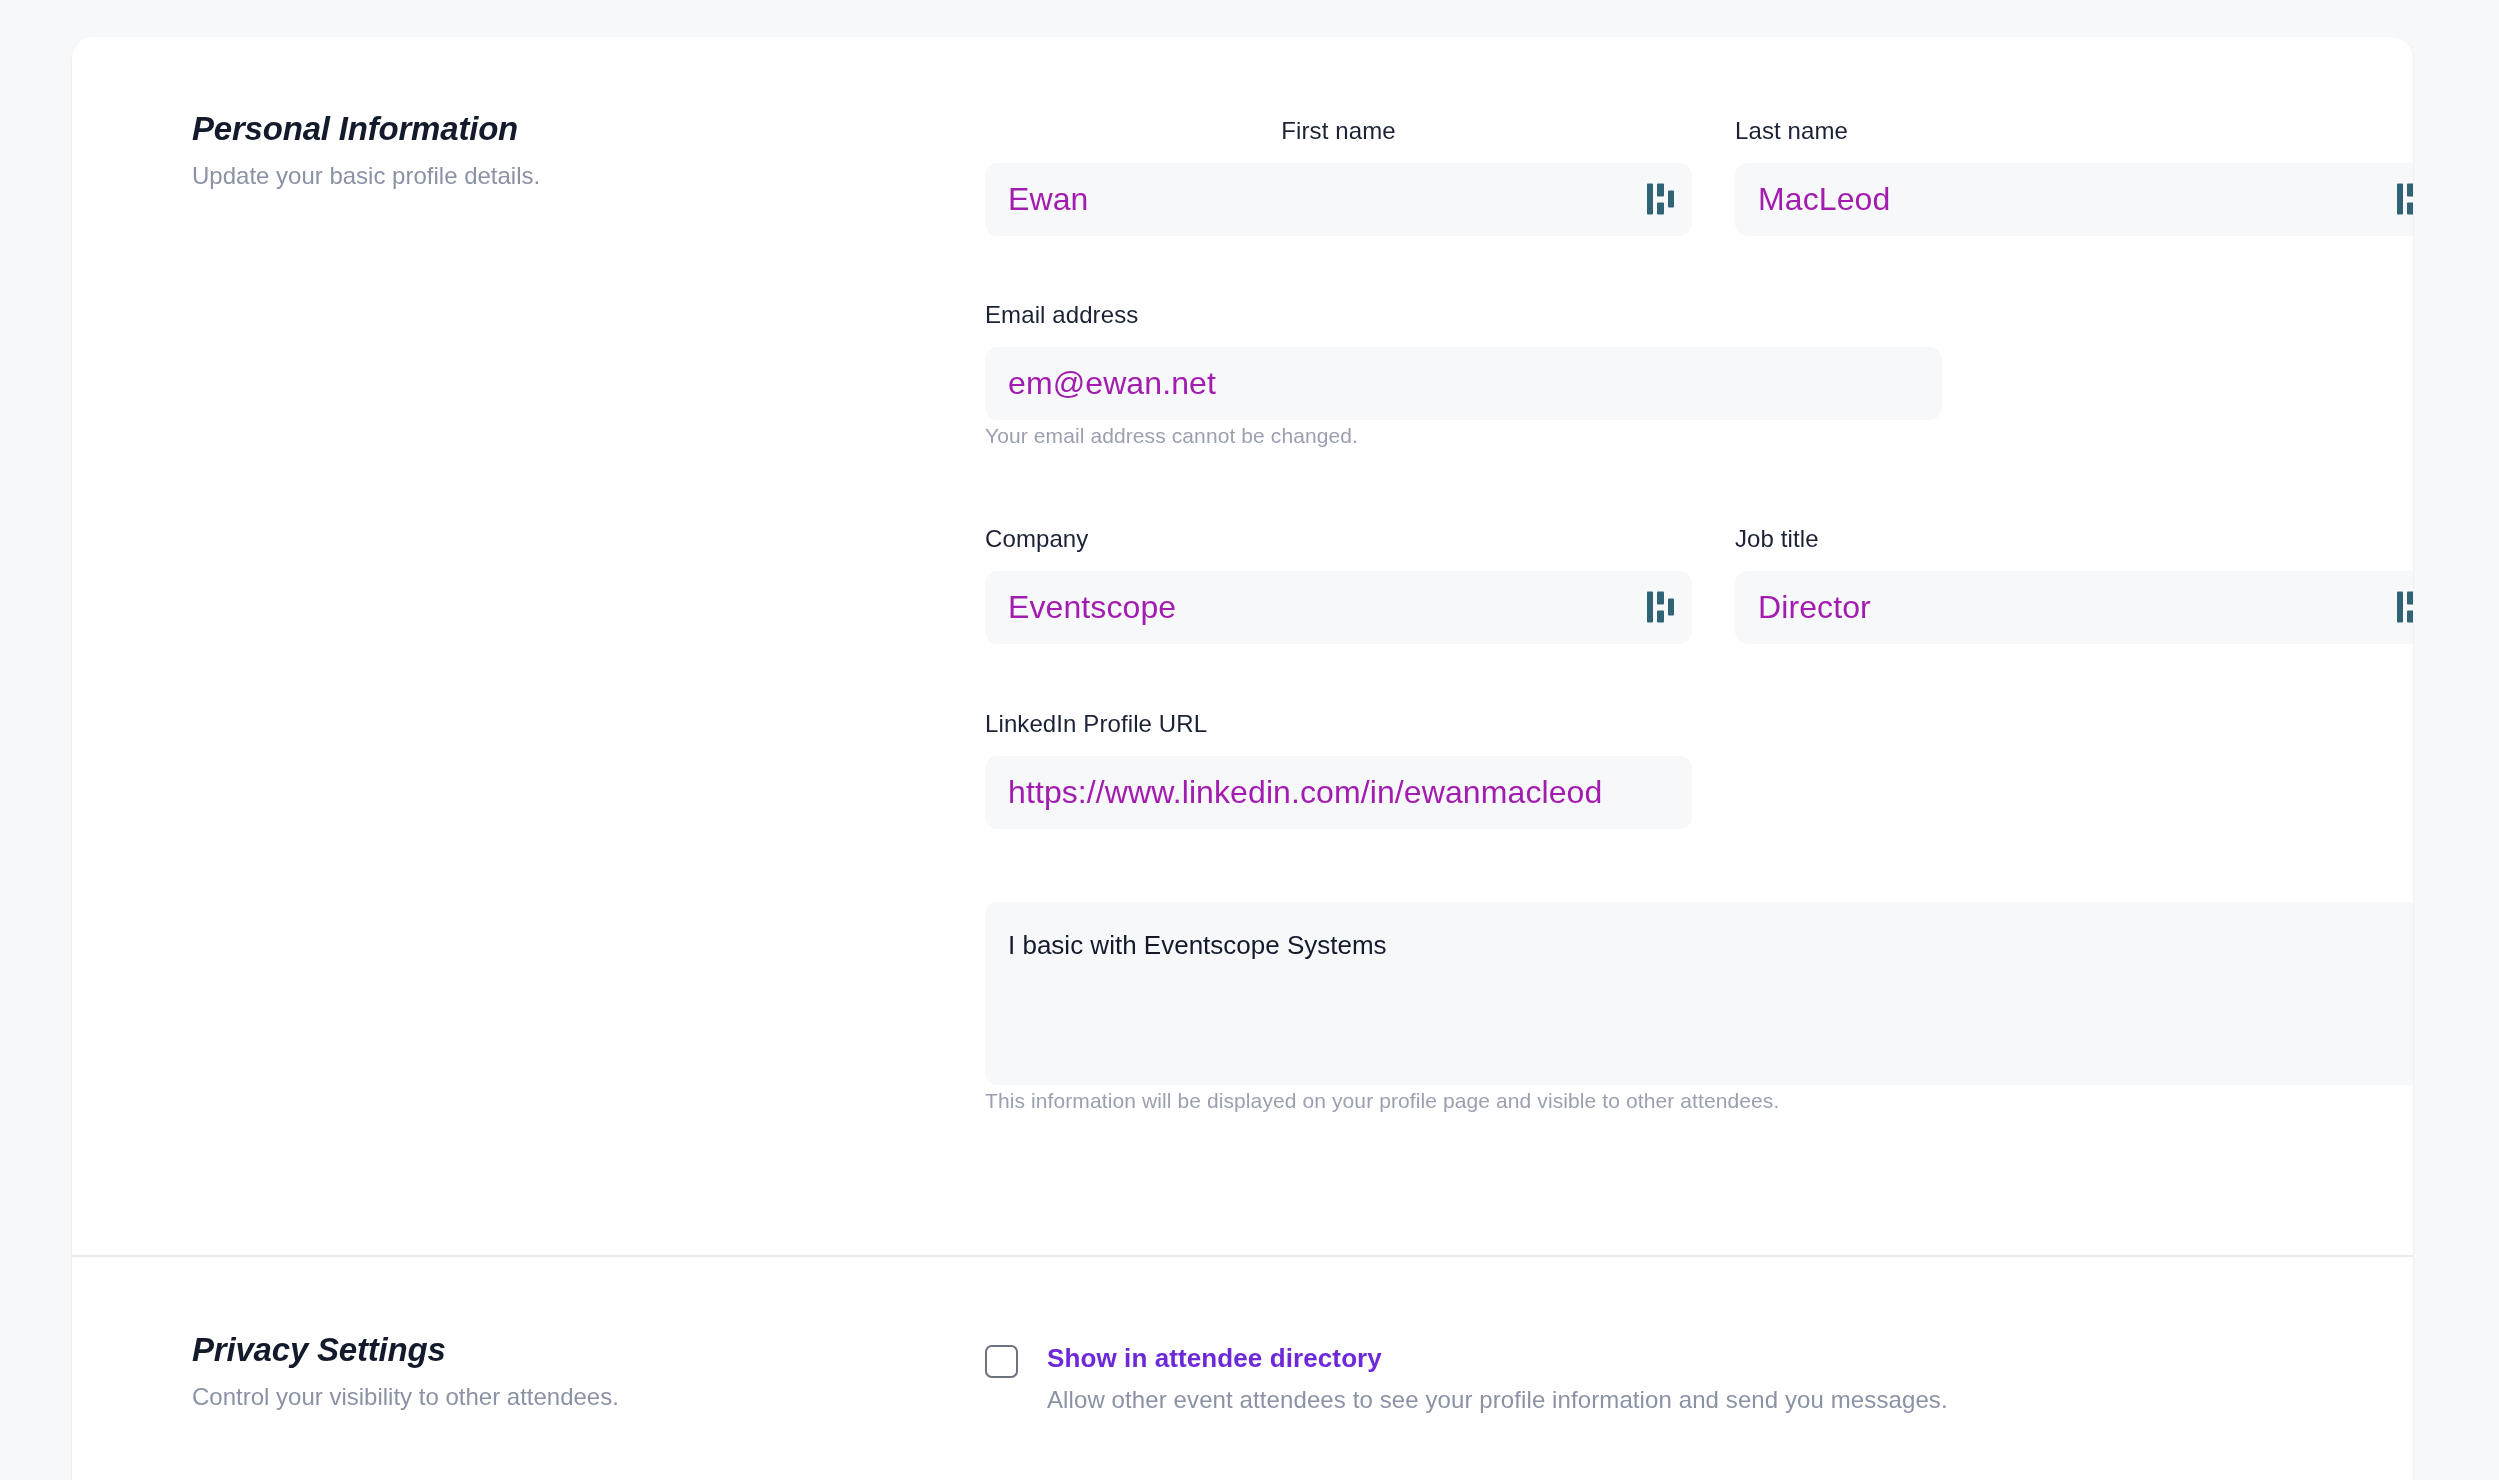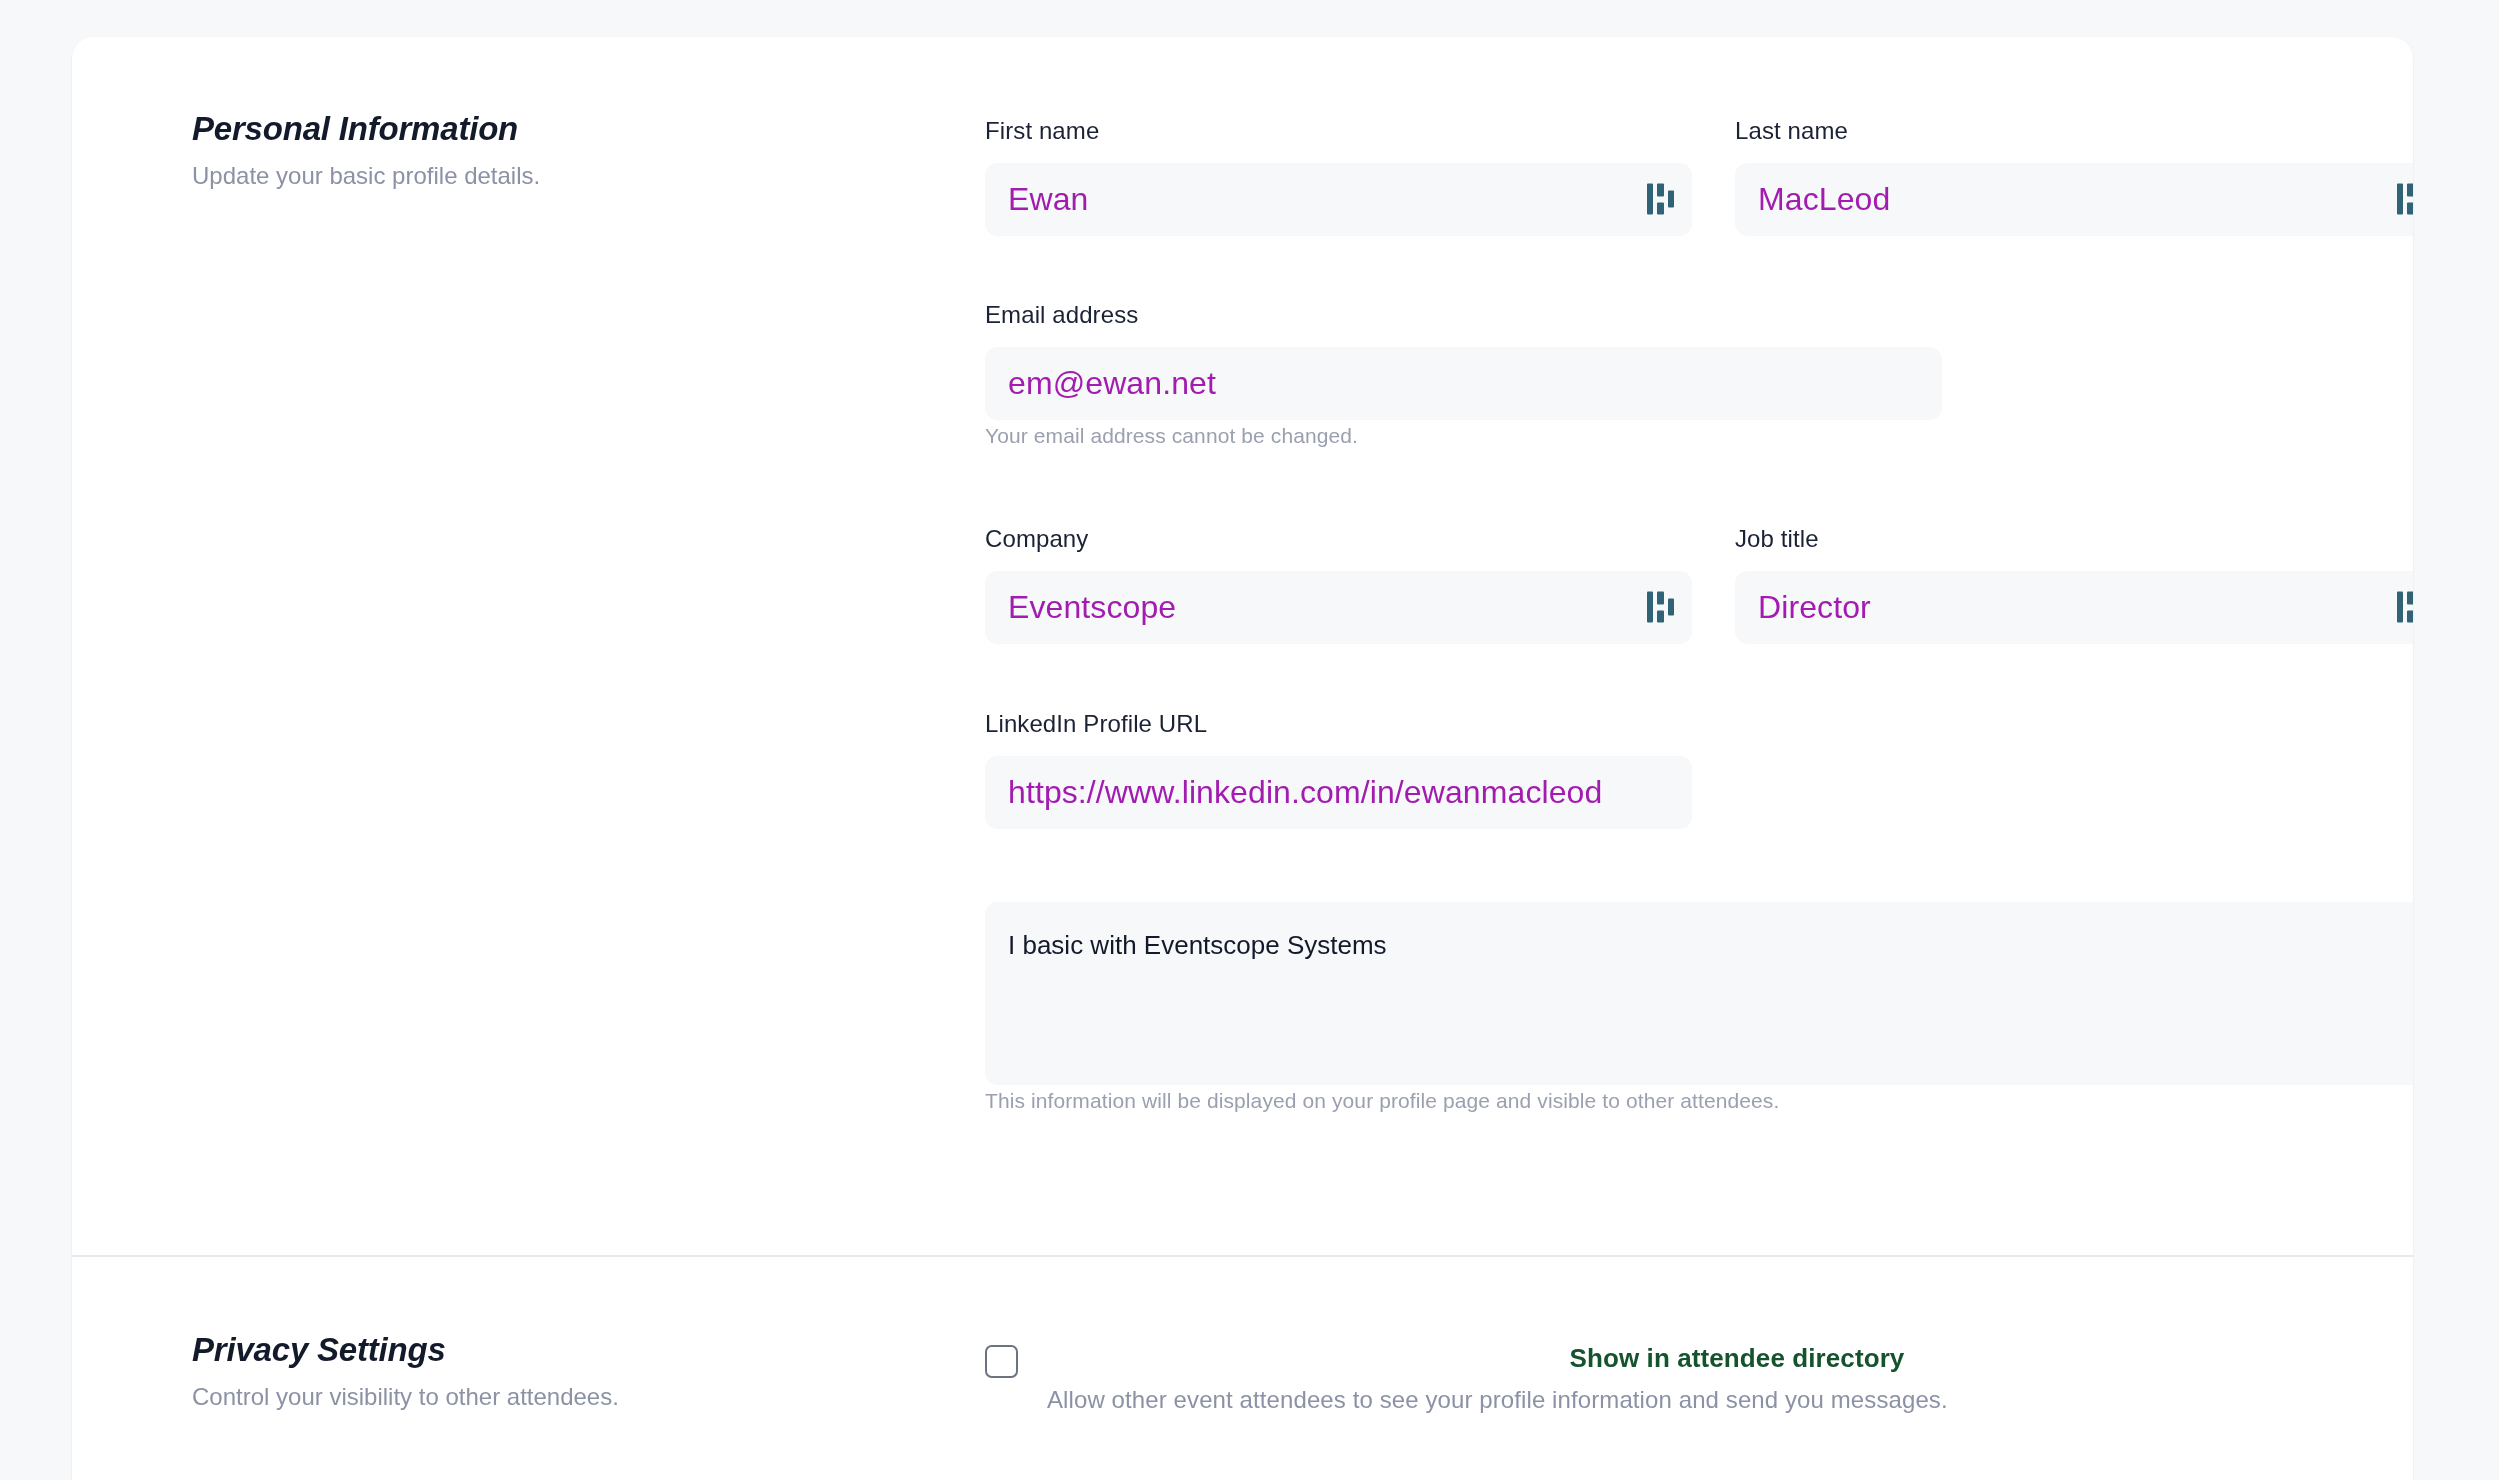"First name" .f-first { text-align: none -> center }
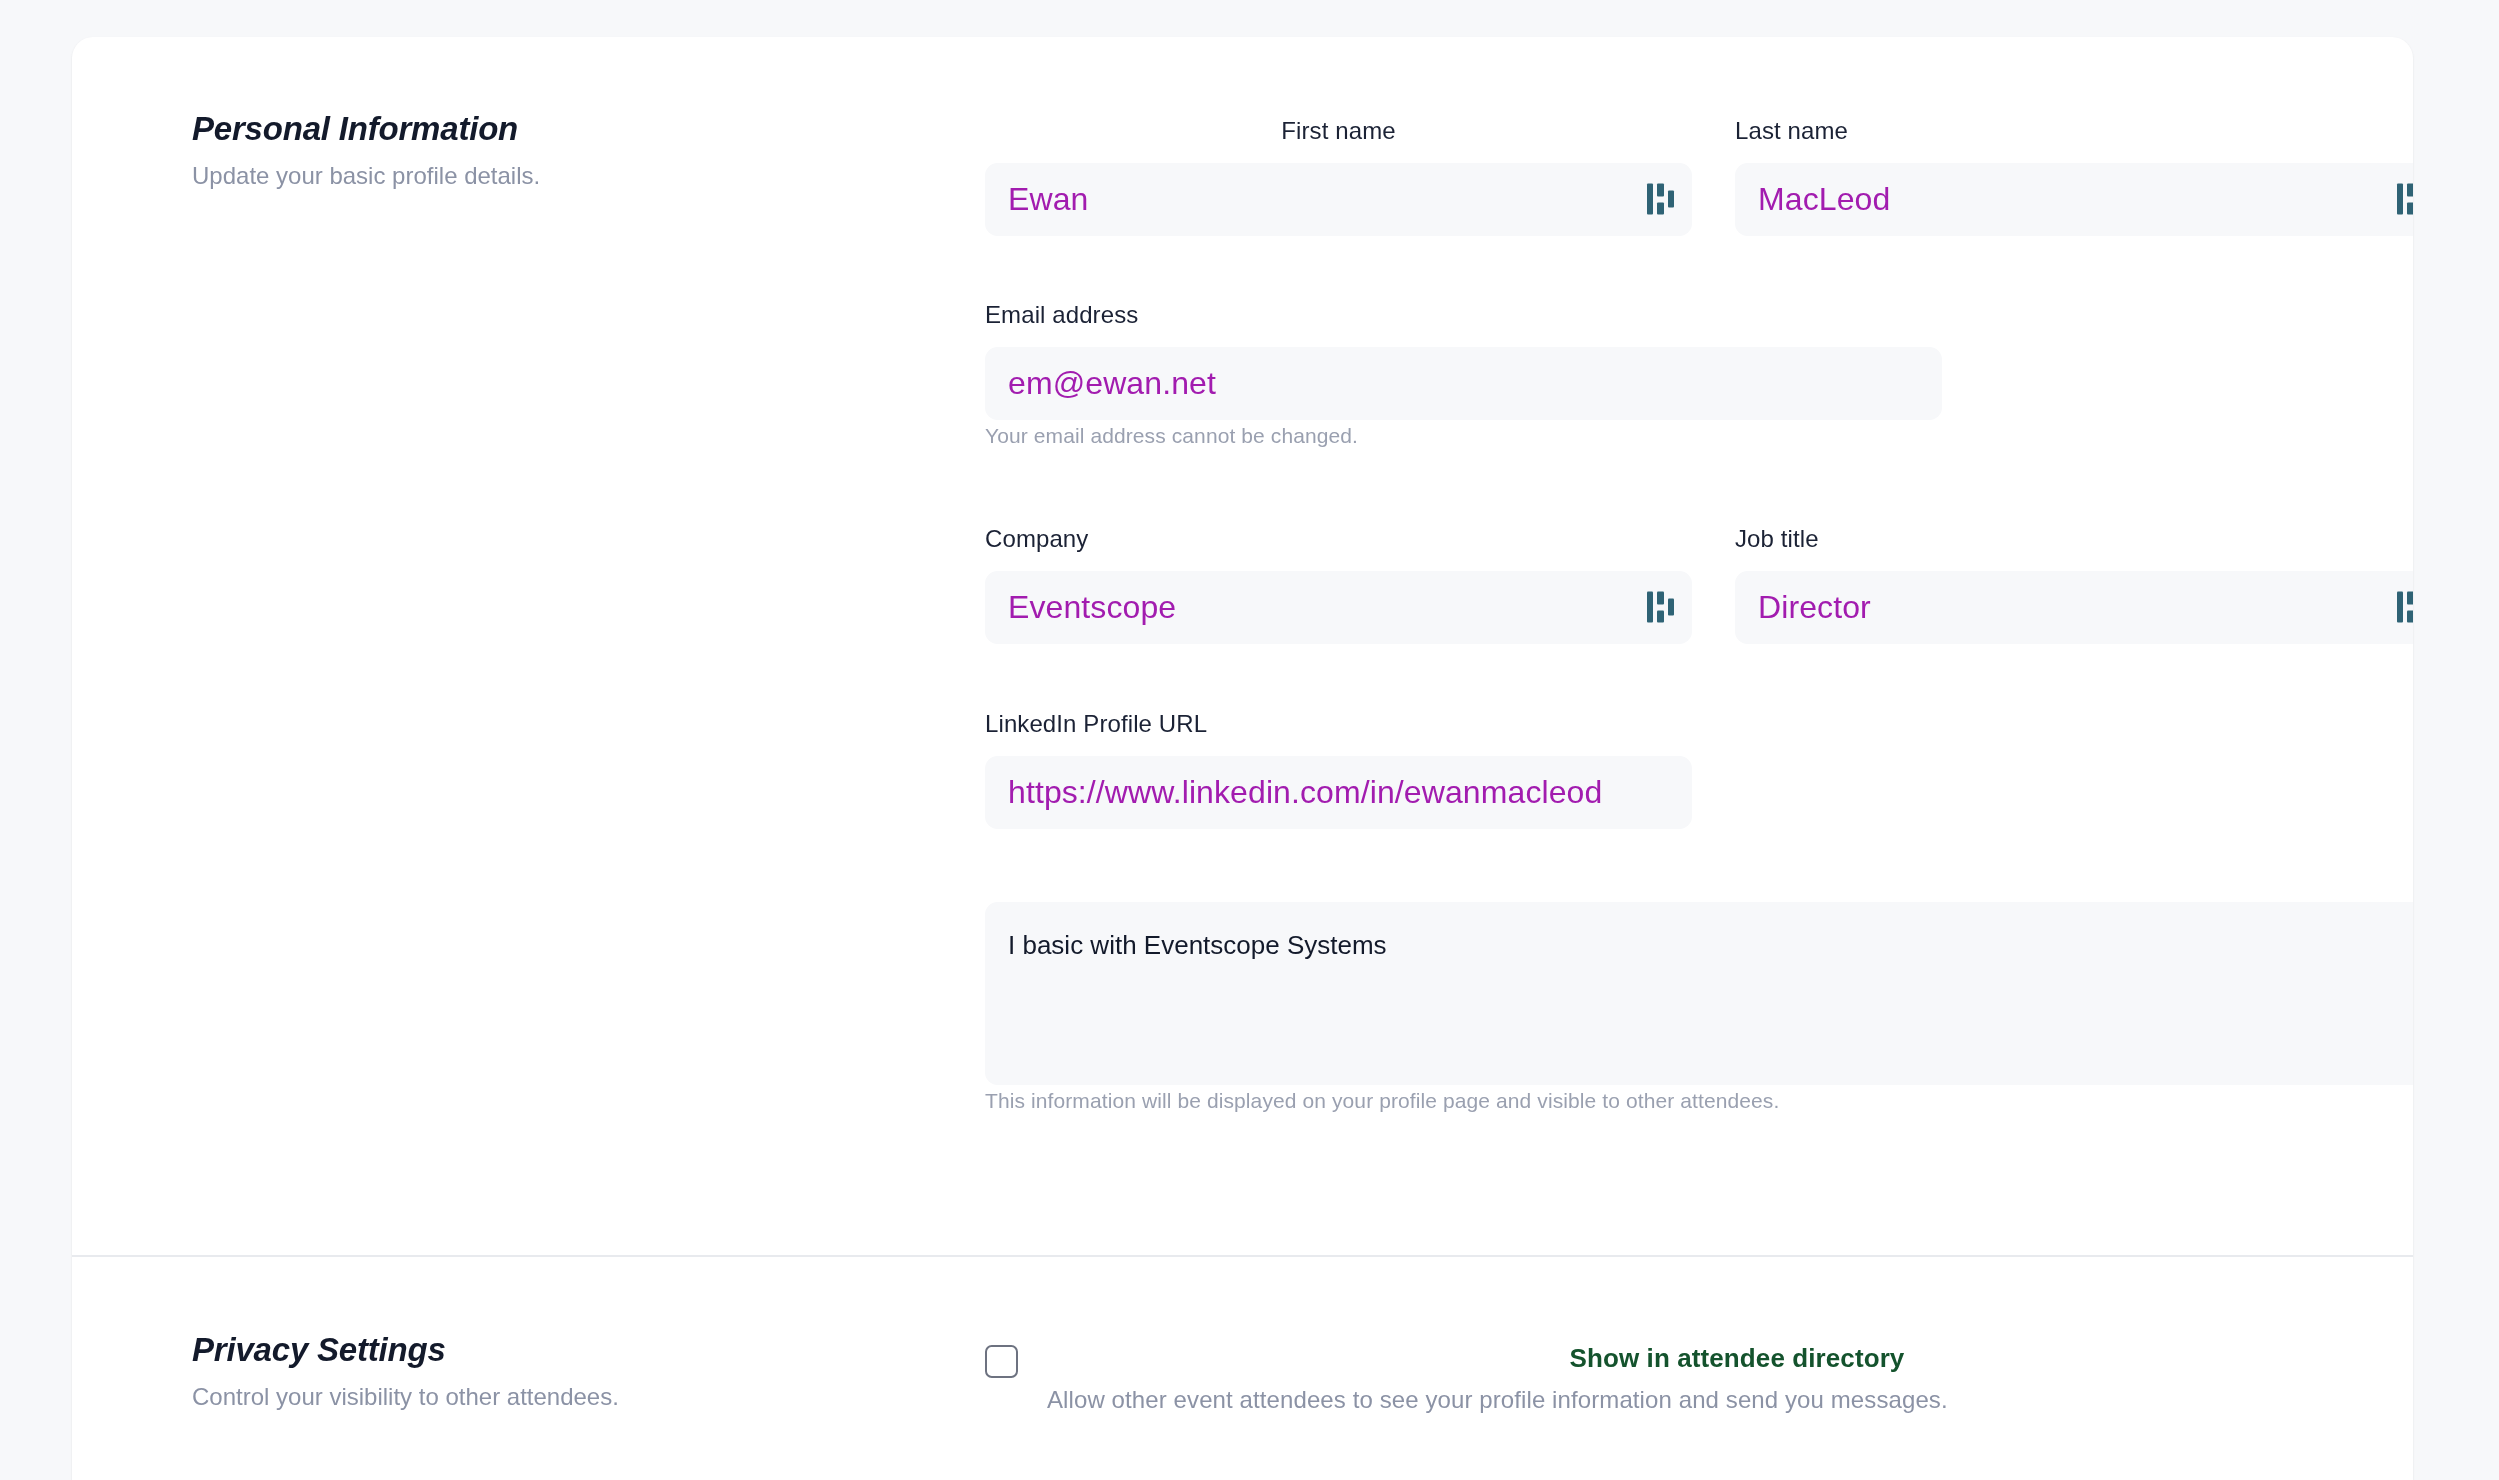"Show in attendee directory" .check-label { color: #14532d -> #6d28d9; text-align: center -> none }
